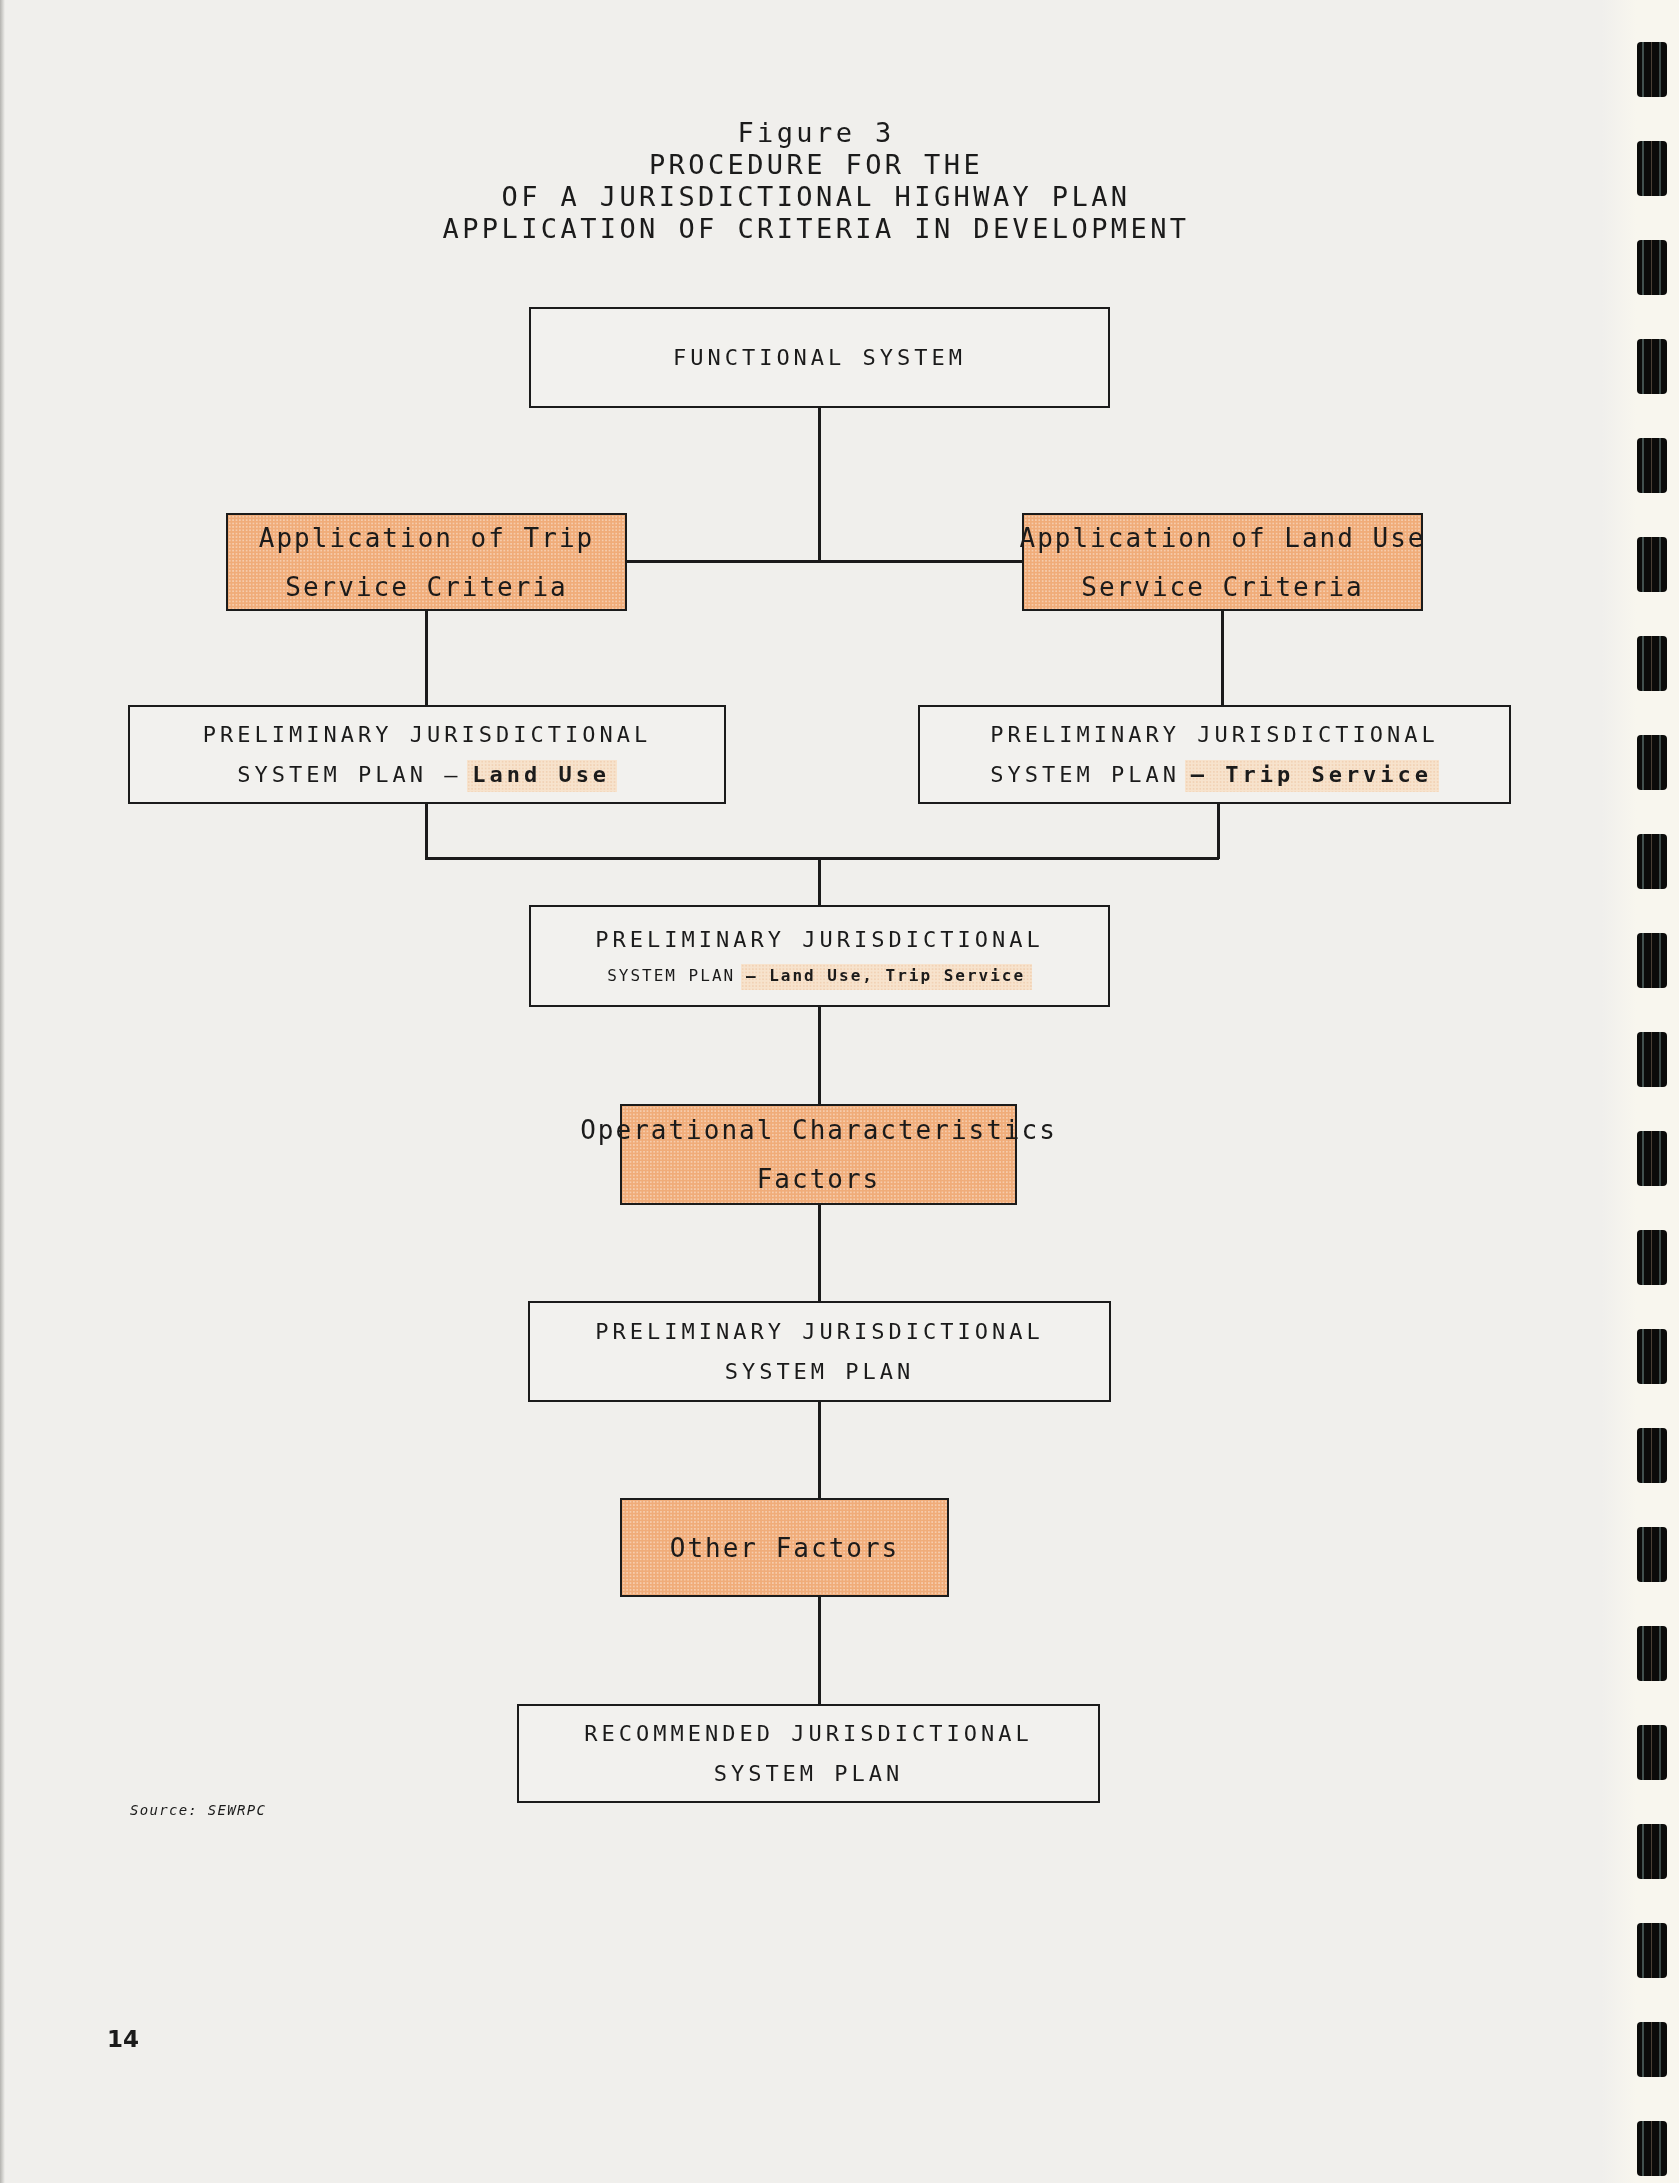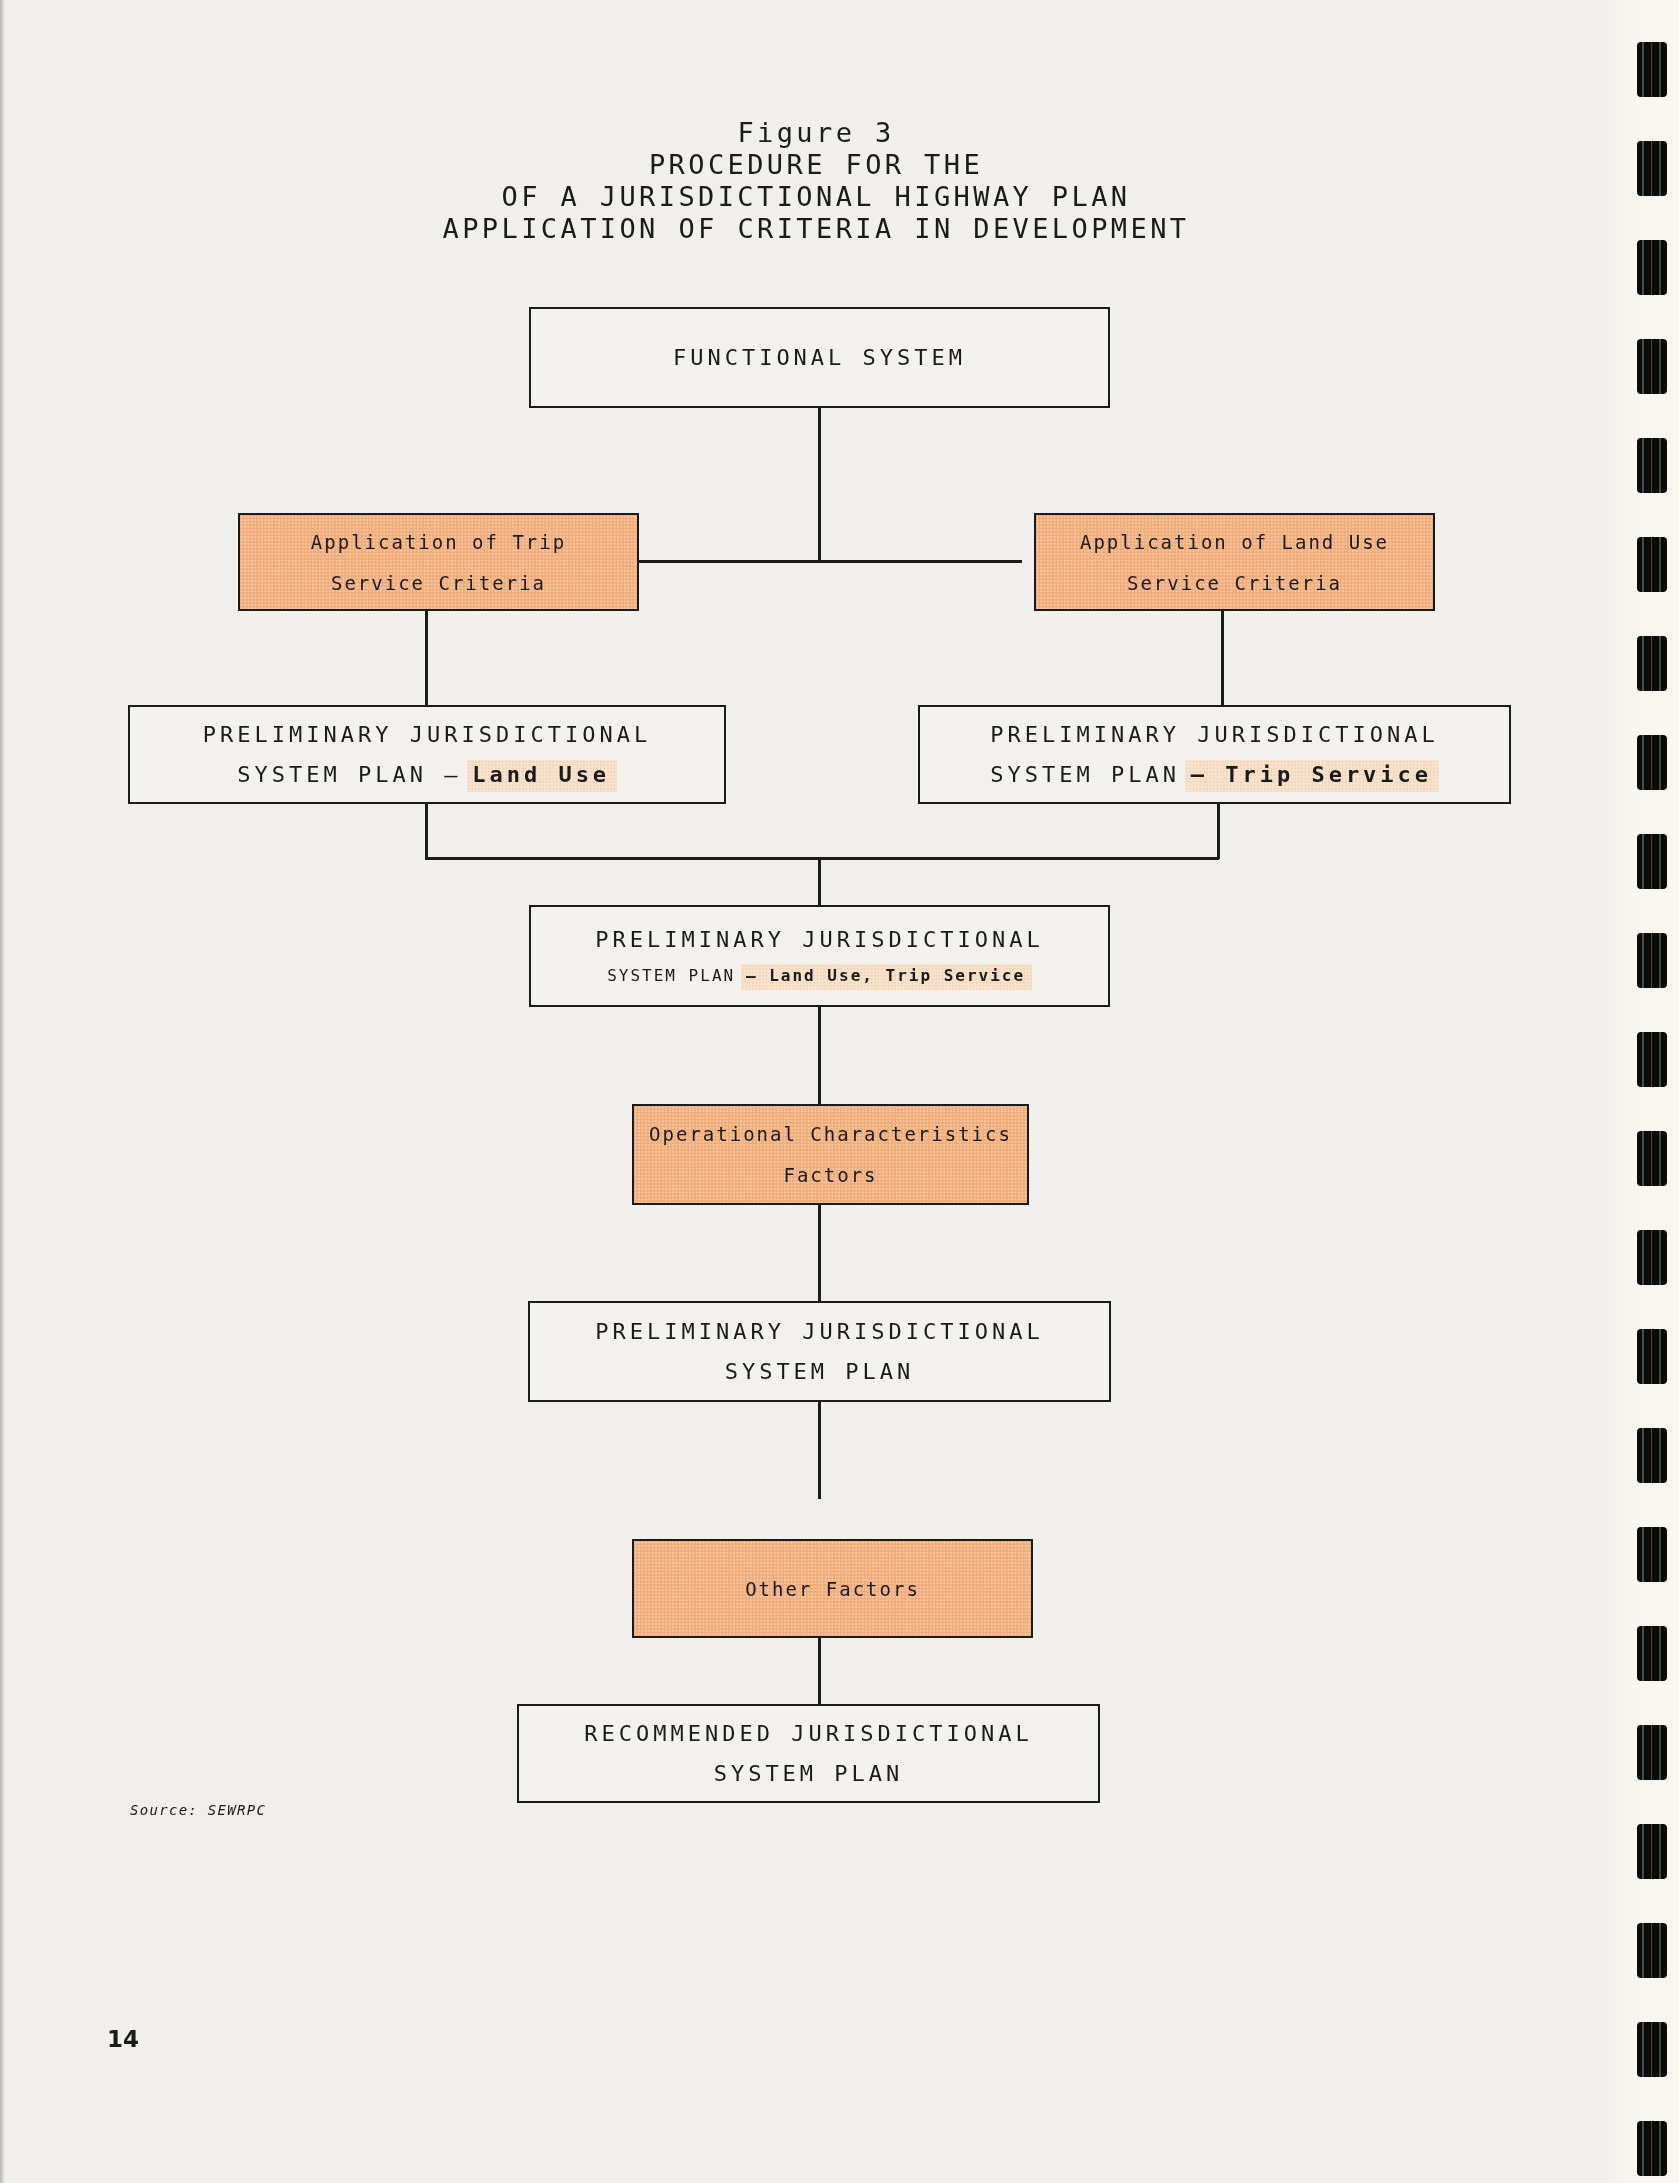"Application of Trip" .box.orange { font-size: 19px -> 26px; margin-left: 12px -> none }
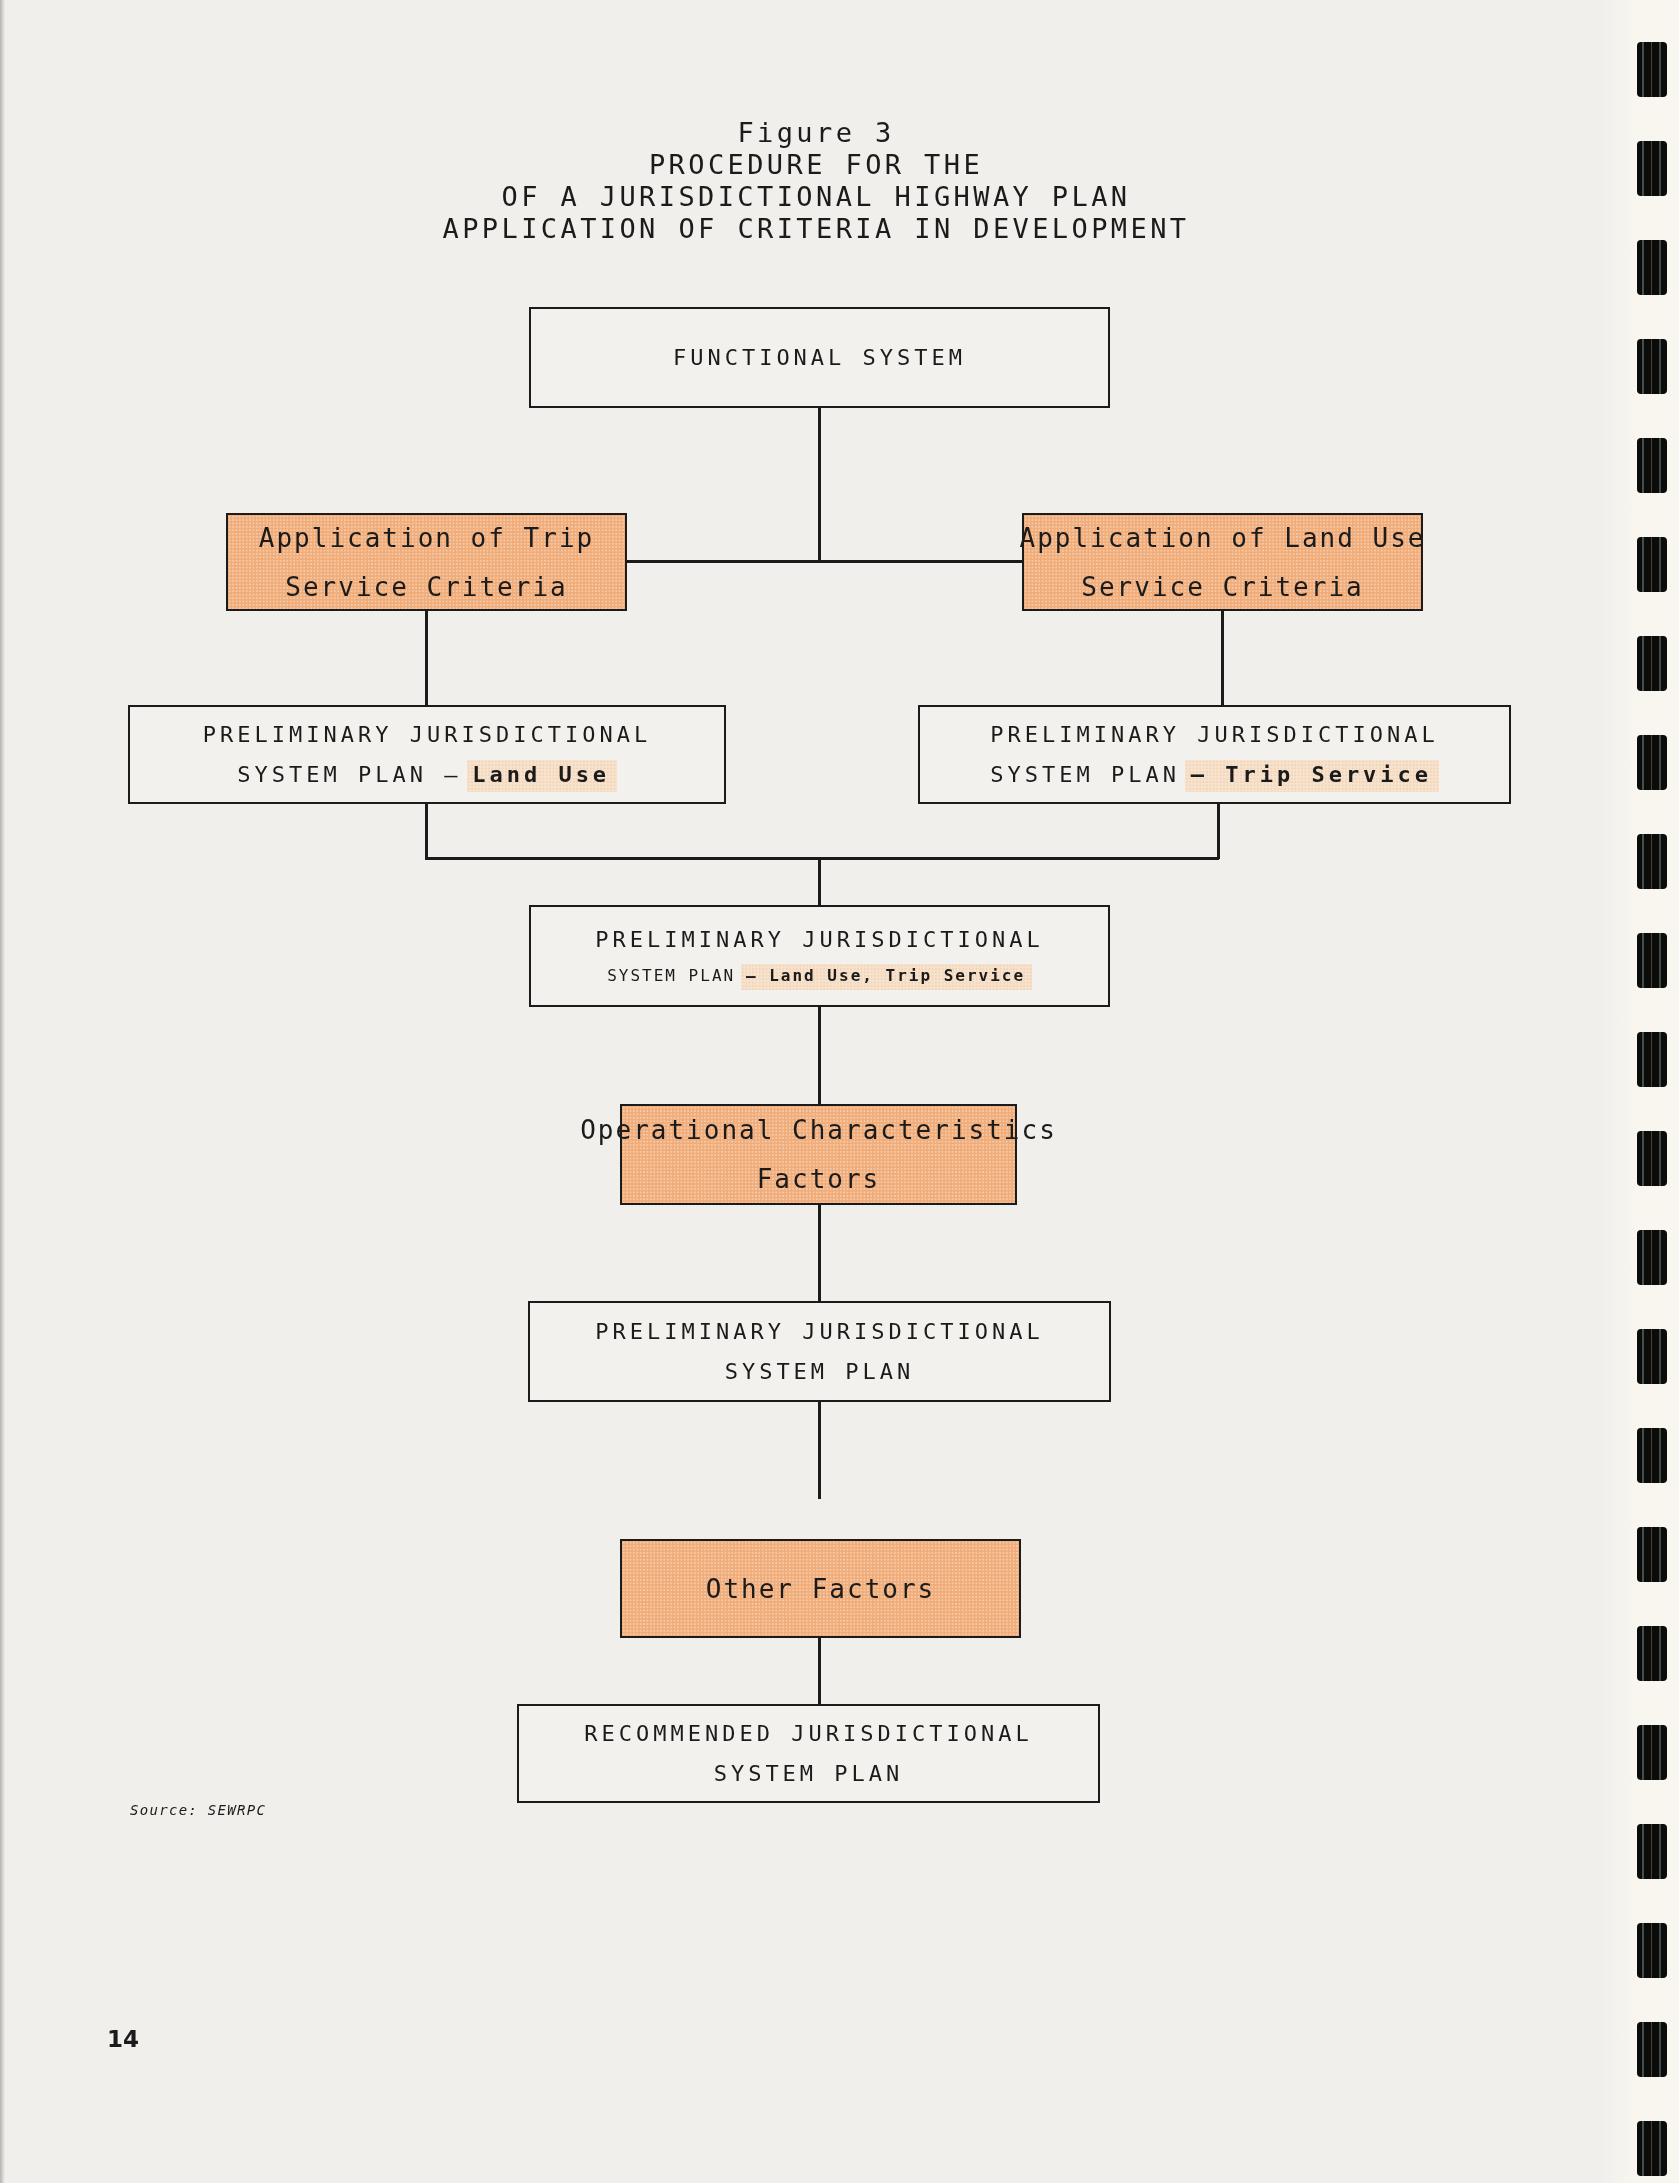"Other Factors" div.box { top: 1539px -> 1498px; width: 401px -> 329px }
